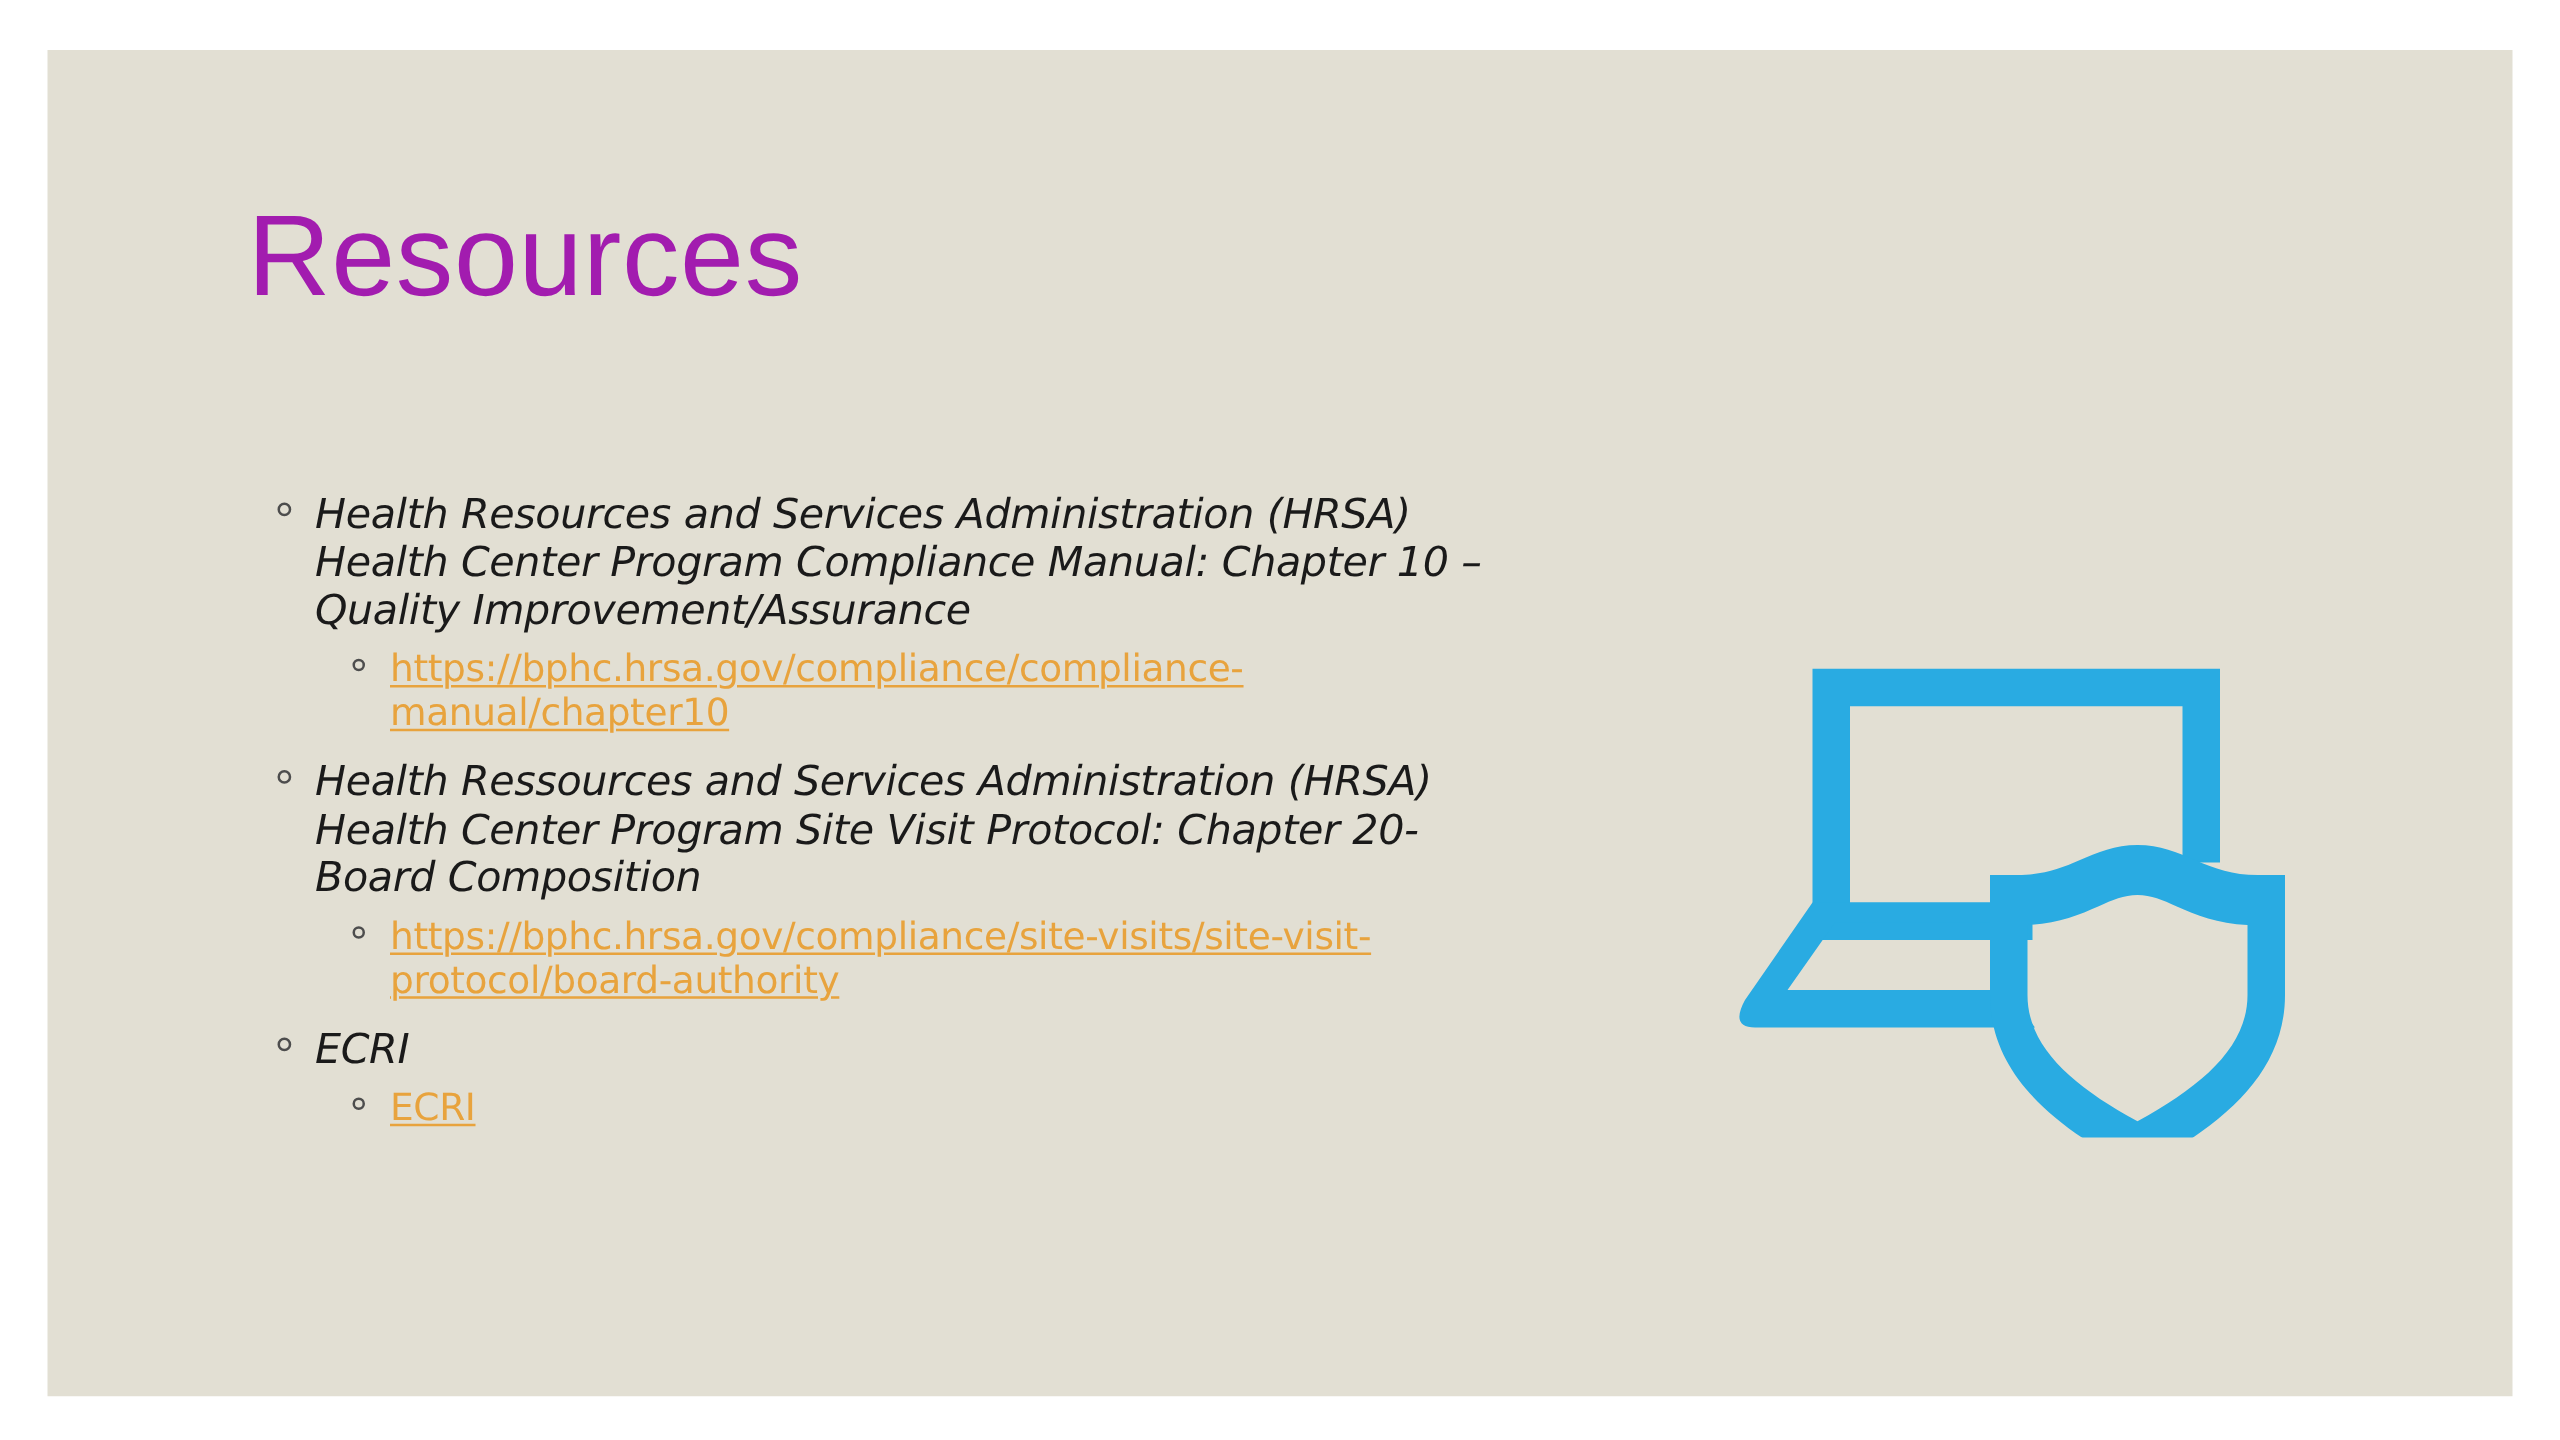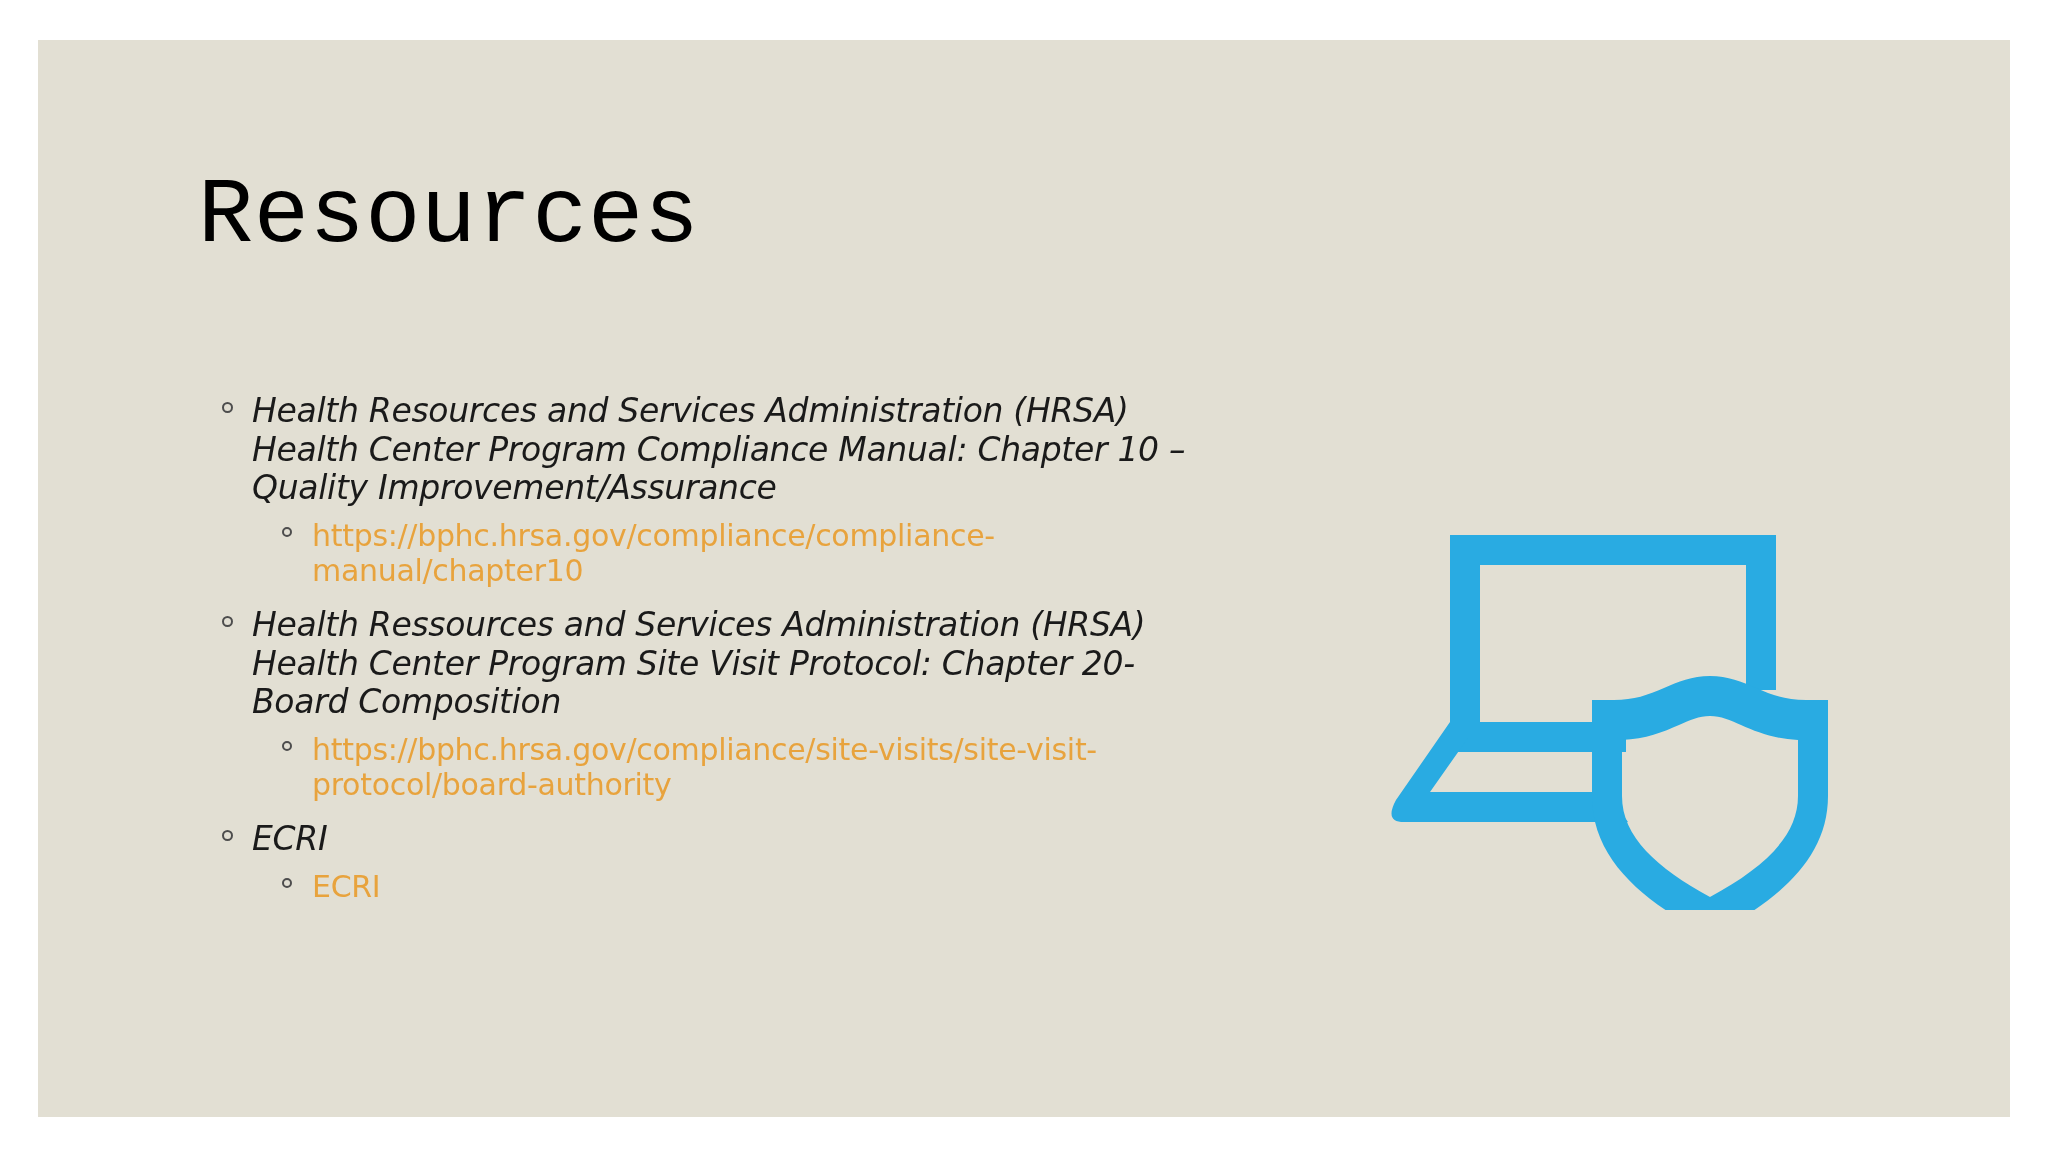"Resources" #title { color: #000000 -> #a21caf; font-family: Liberation Mono, monospace -> Liberation Sans, sans-serif; top: 129px -> 117px }
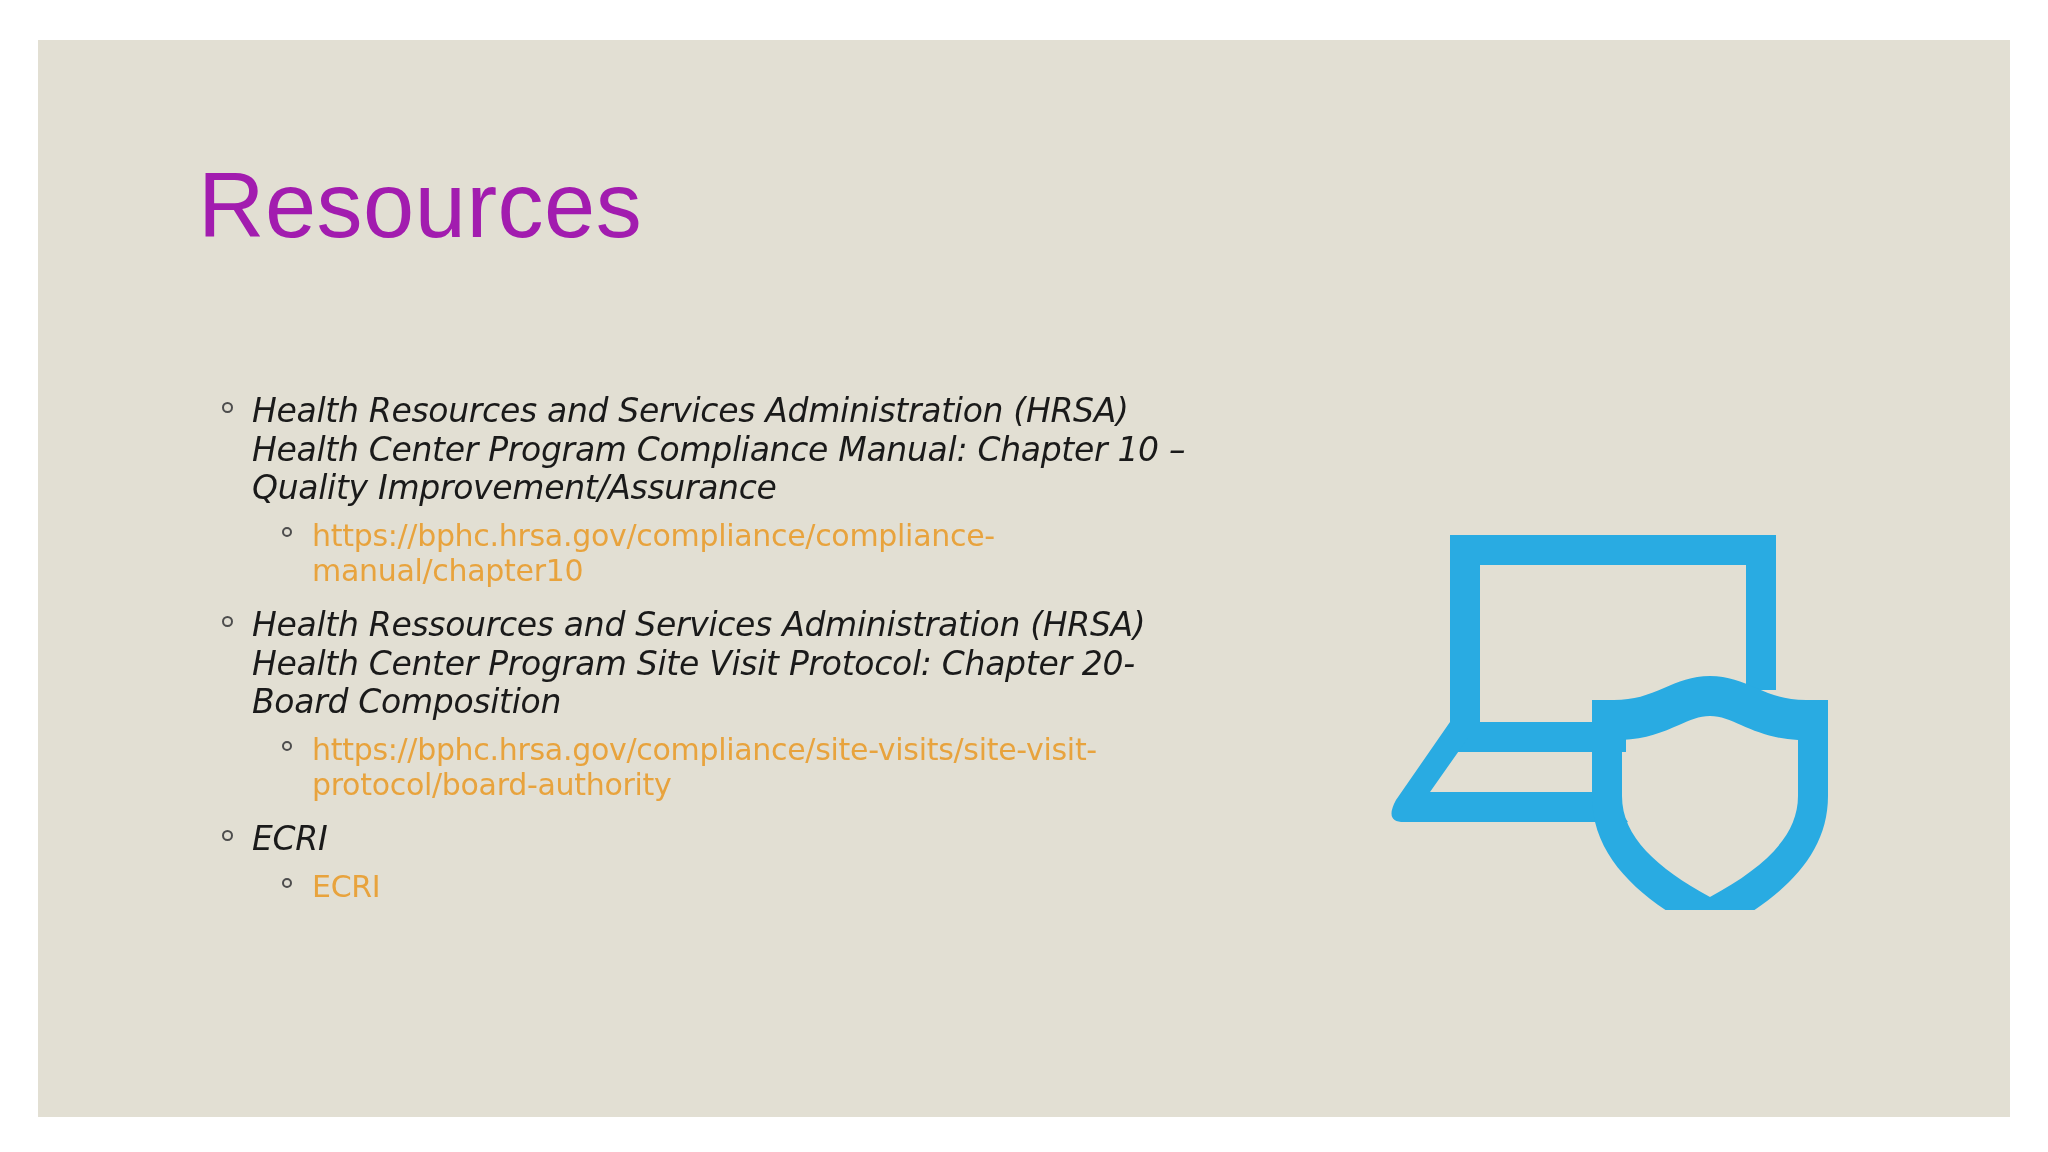"https://bphc.hrsa.gov/compliance/complia" .sub-row a, .sub-row .linktext { text-decoration: none -> underline }
